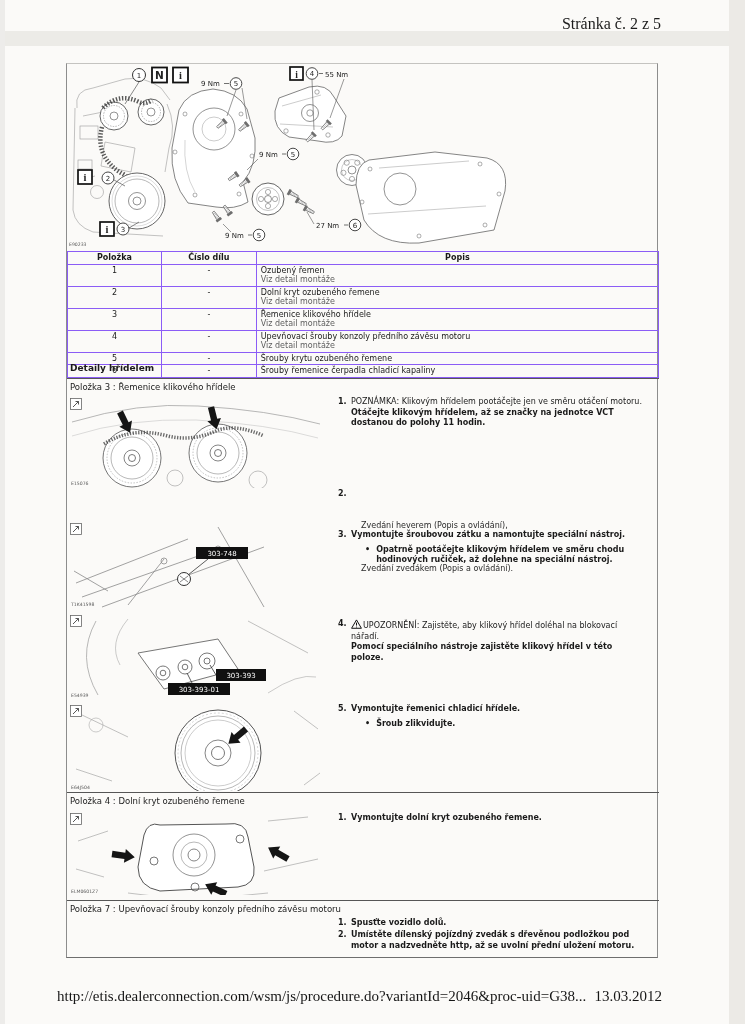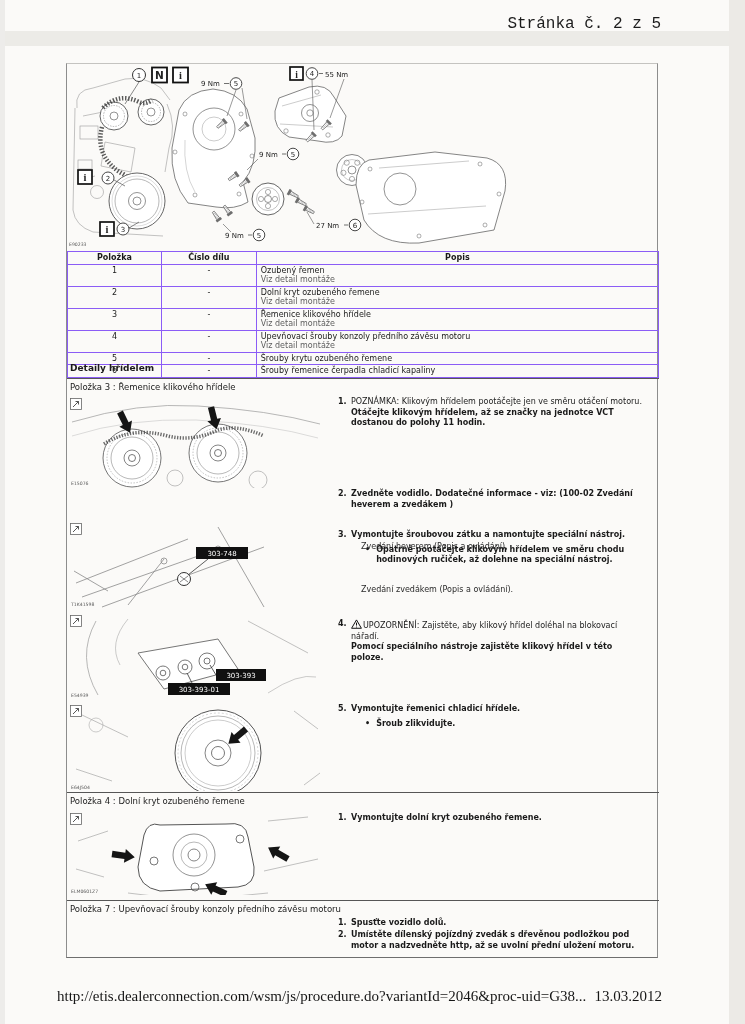"Stránka č. 2 z 5" .page-header { font-family: Liberation Mono, monospace -> Liberation Serif, serif }
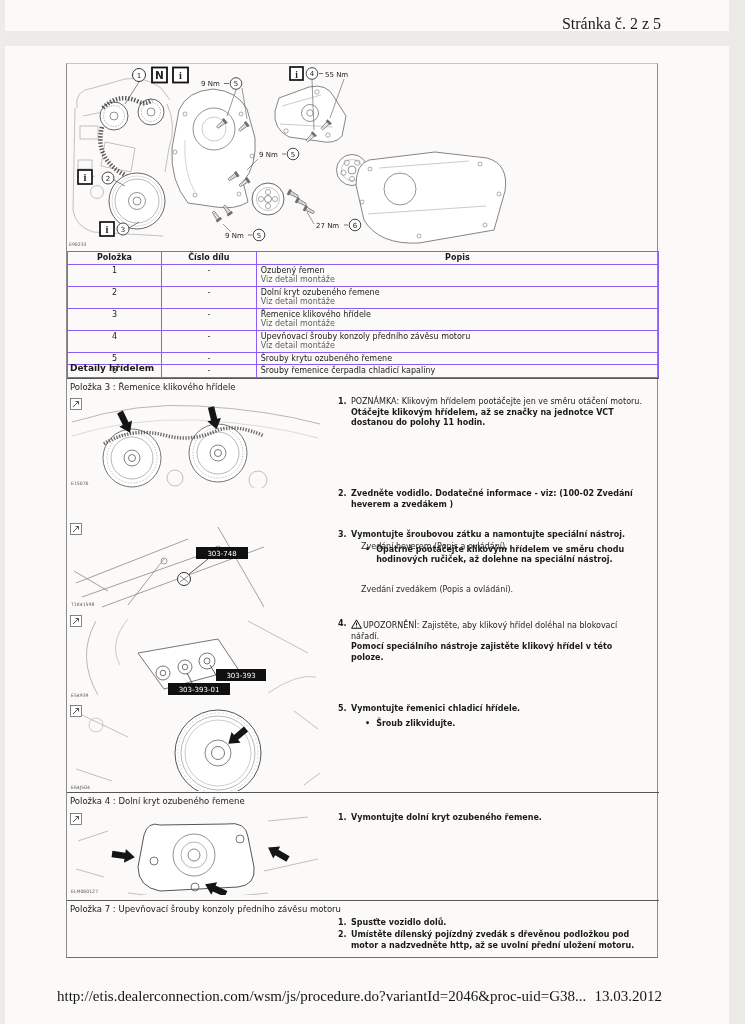"Zvedněte vodidlo. Dodatečné informace -" div.b { html: <div>Zvedněte vodidlo. Dodatečné informace - viz: (100-02 Zvedání heverem a zvedákem )</div> -> none }
